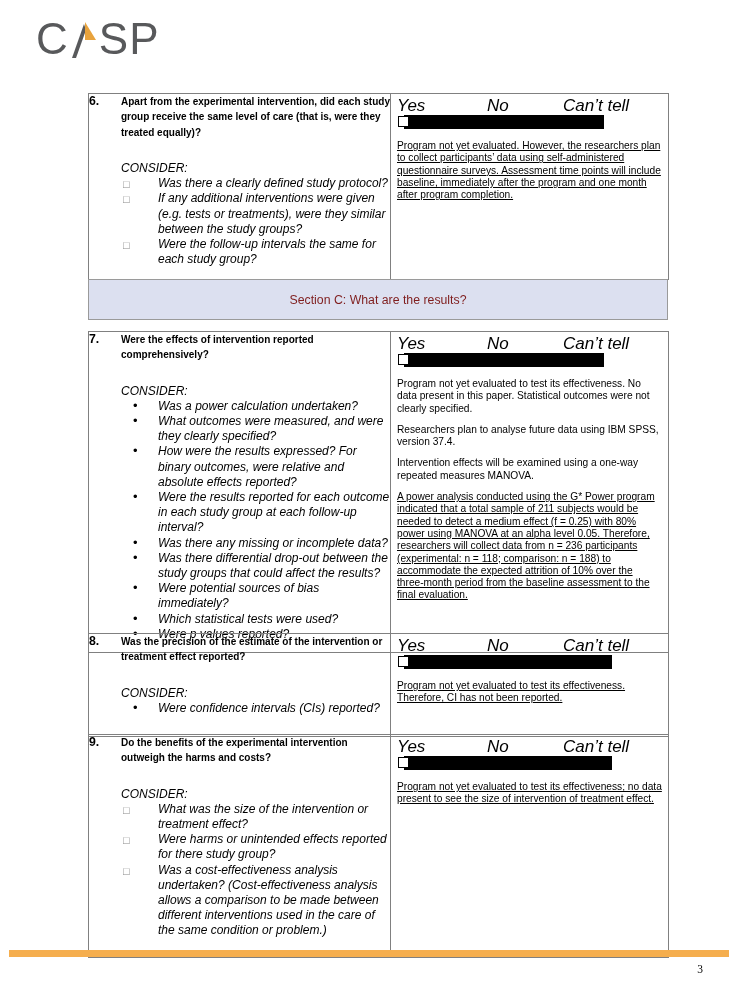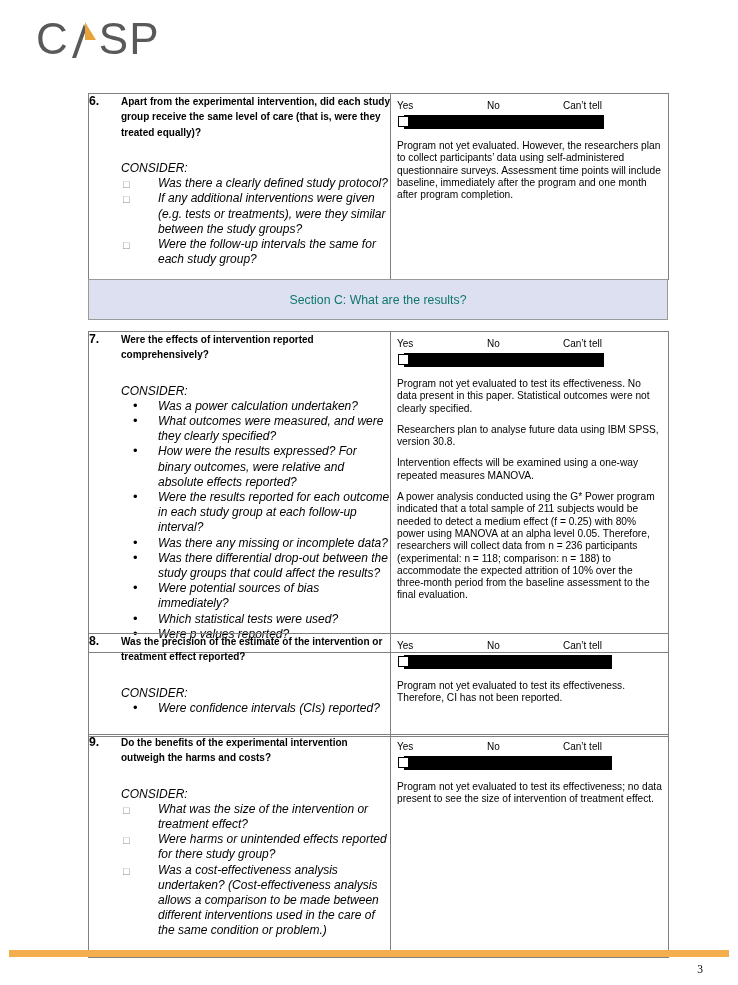"Yes" .ans-head { font-size: 10px -> 17px; font-style: none -> italic }
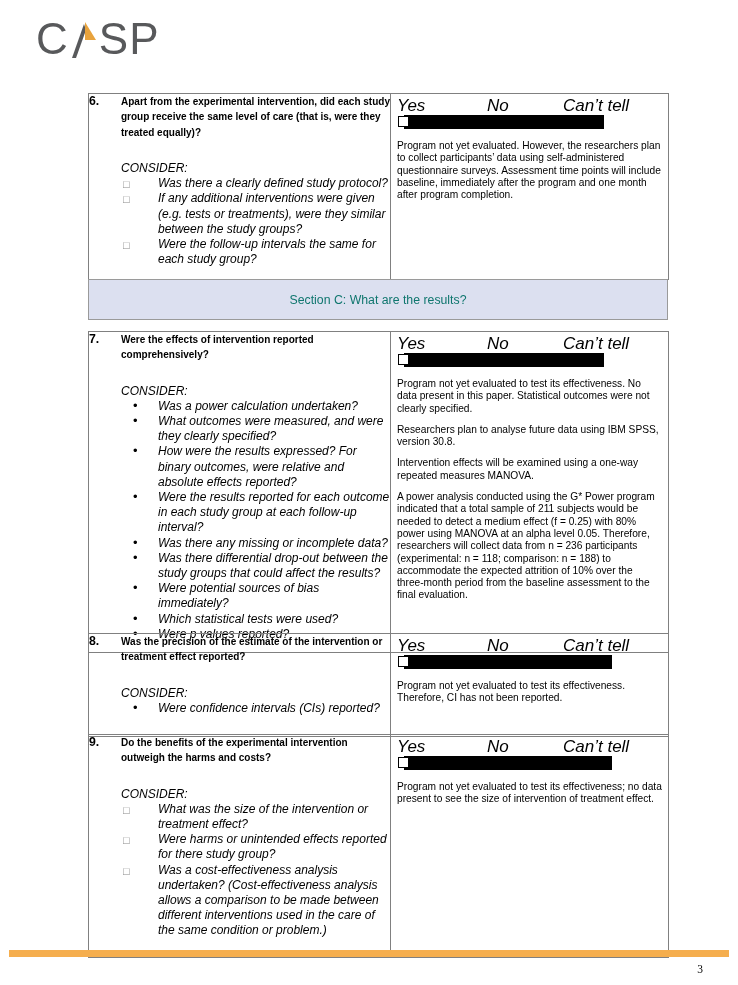"Program not yet evaluated. However," .ans-body p:last-child { text-decoration: none -> underline }
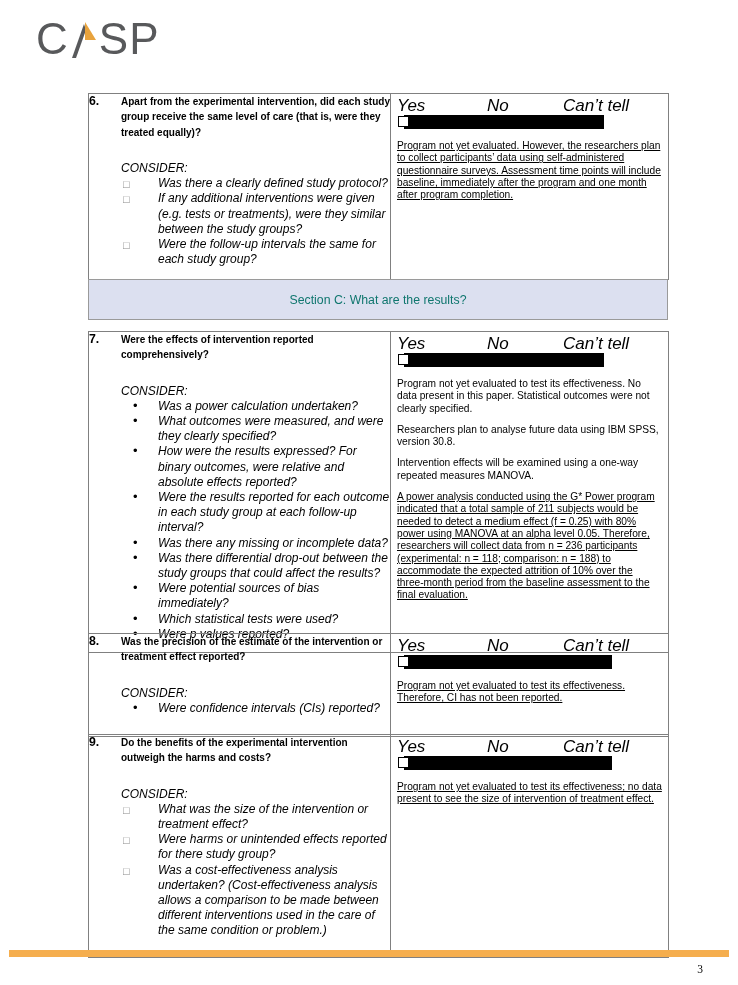"Section C: What are the" .section-banner { color: #0f766e -> #7f1d1d }
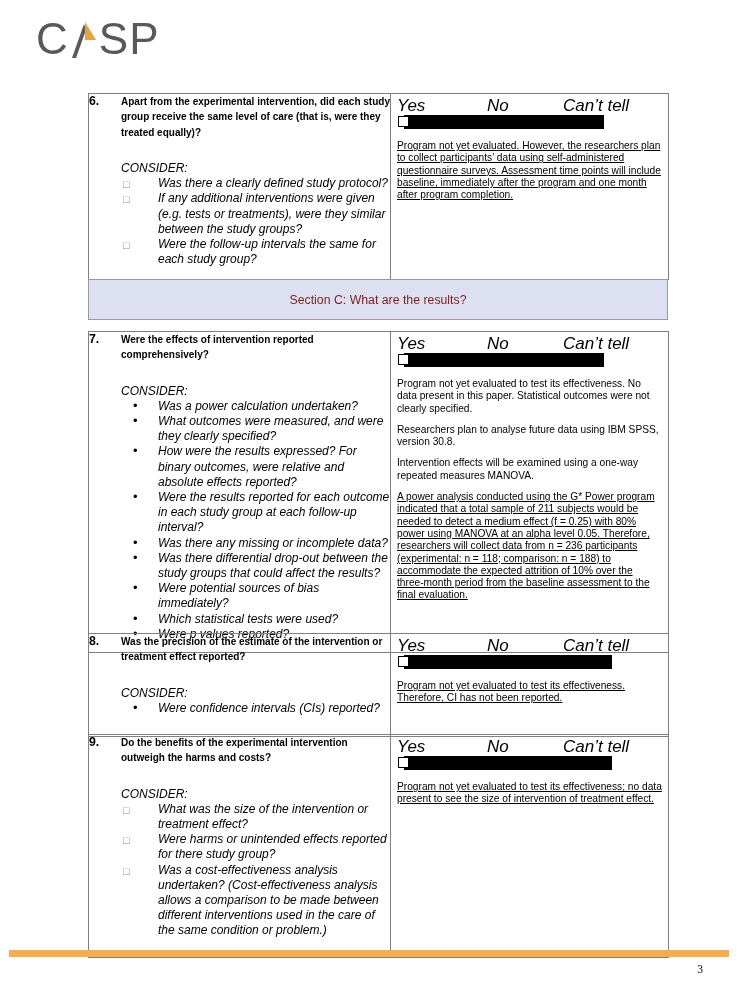"Researchers plan to analyse future" p { text: 30.8 -> 37.4 }
